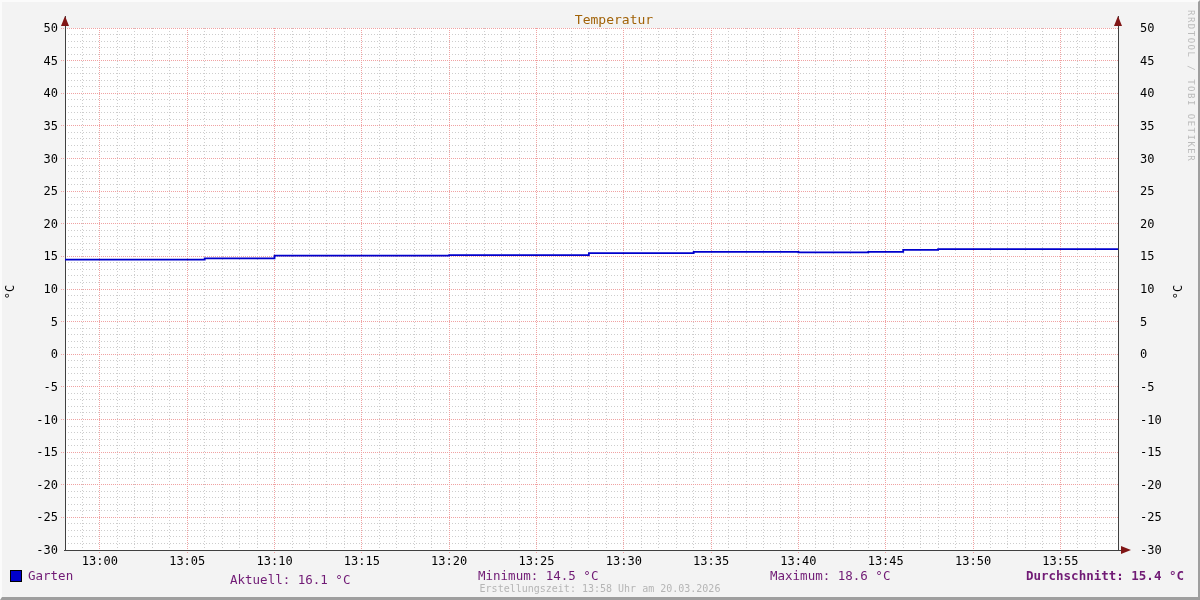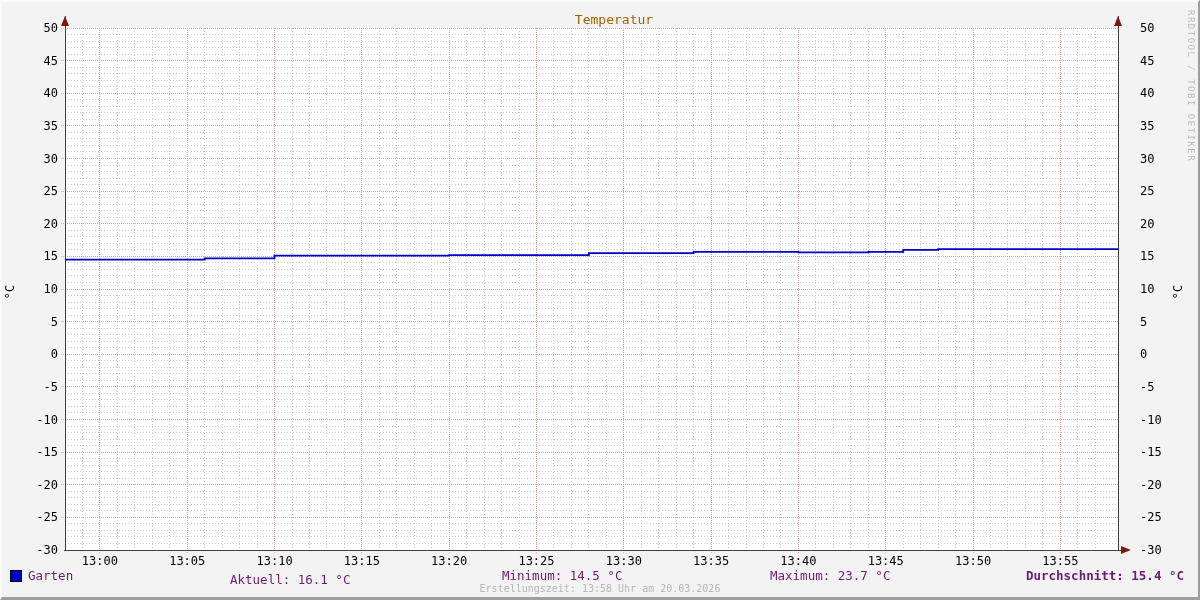"Minimum: 14.5 °C" .stat-minimum { left: 500px -> 476px }
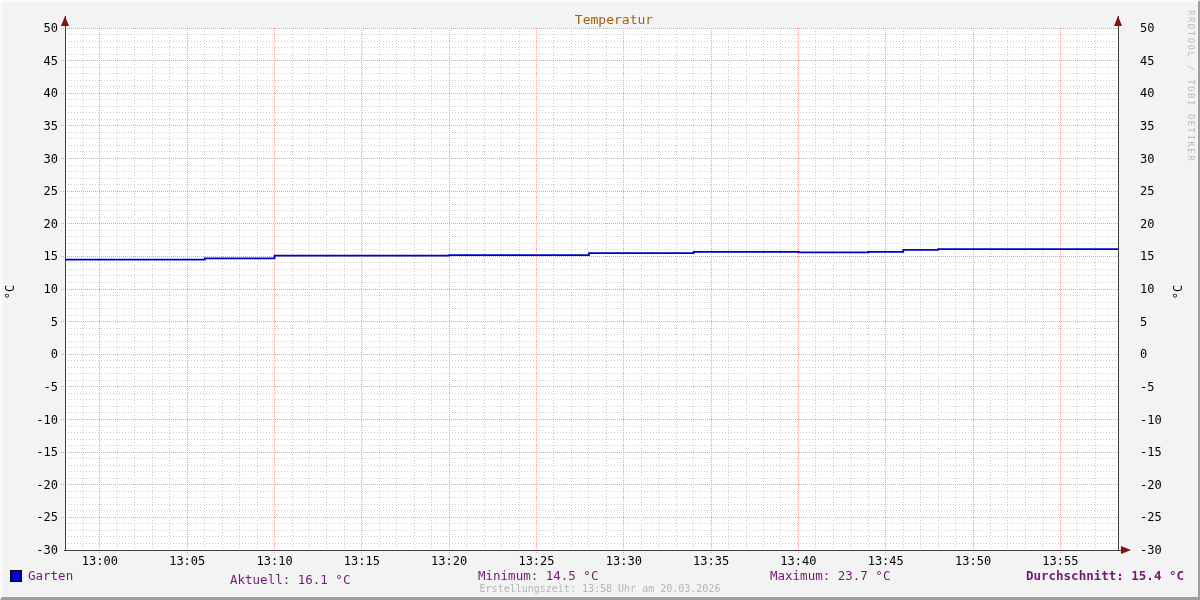"Maximum: 23.7 °C" span.stat-maximum { text: 23.7 -> 18.6 }
